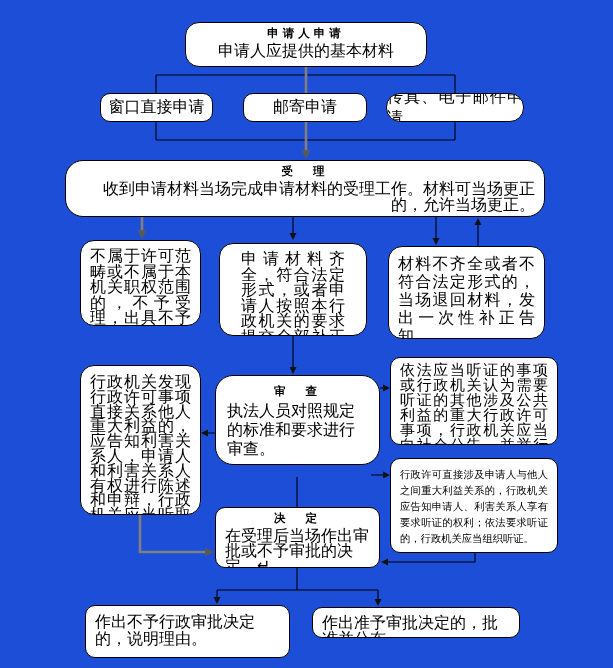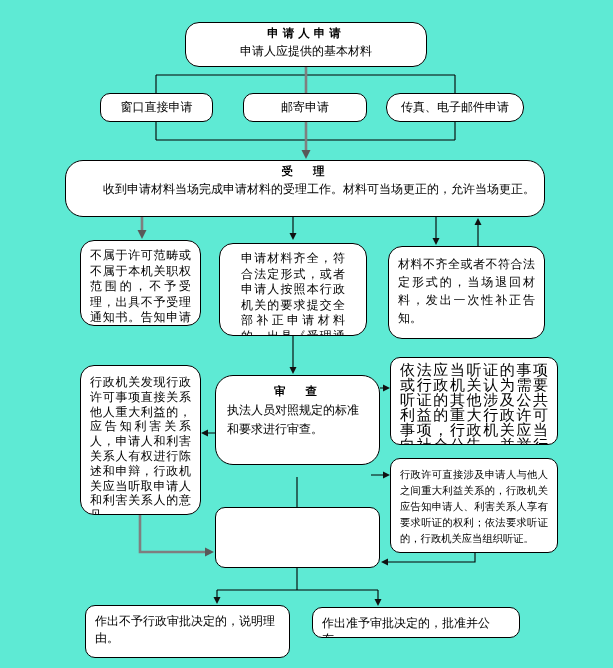"申请人申请" .stage { background: #5eead4 -> #1d4ed8 }
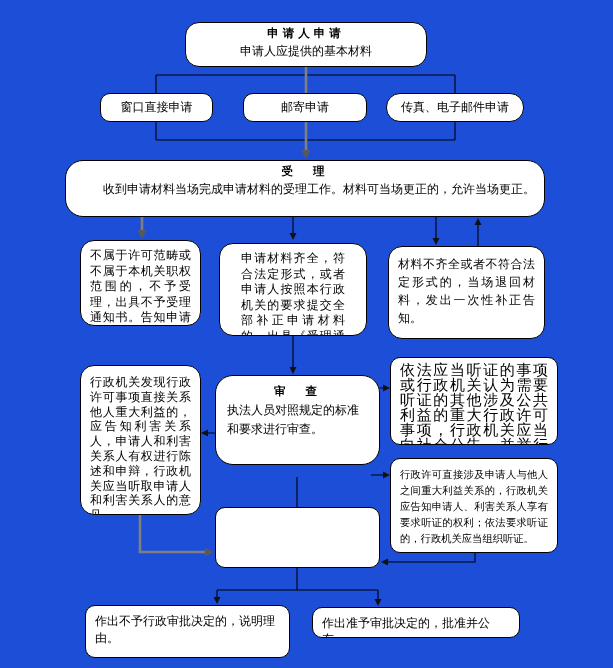"申请人应提供的基本材料" .box .bdy { font-size: 12px -> 16px }
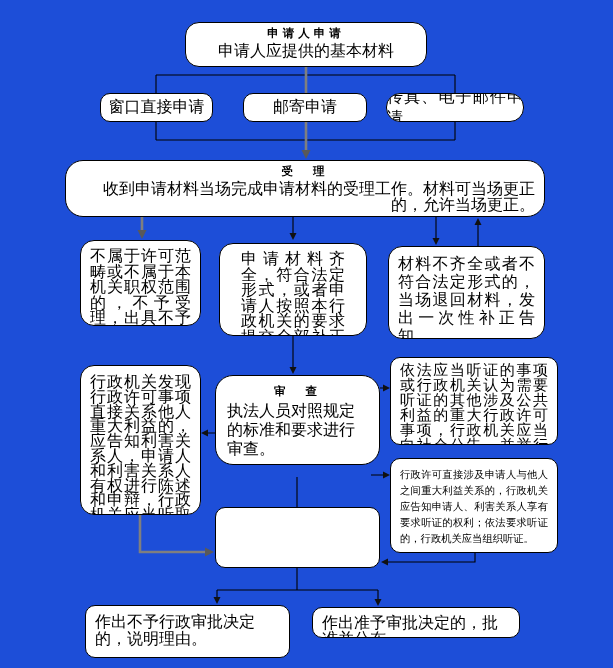"决 定" div.ttl { html: none -> <div>决 定</div> }
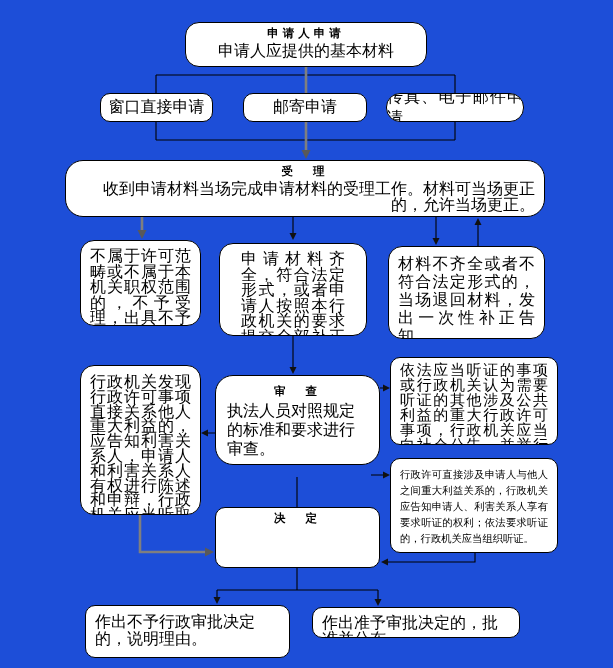"在受理后当场作出审批或不予审批的决定。↵" div.bdy { html: none -> <div>在受理后当场作出审批或不予审批的决定。↵</div> }
